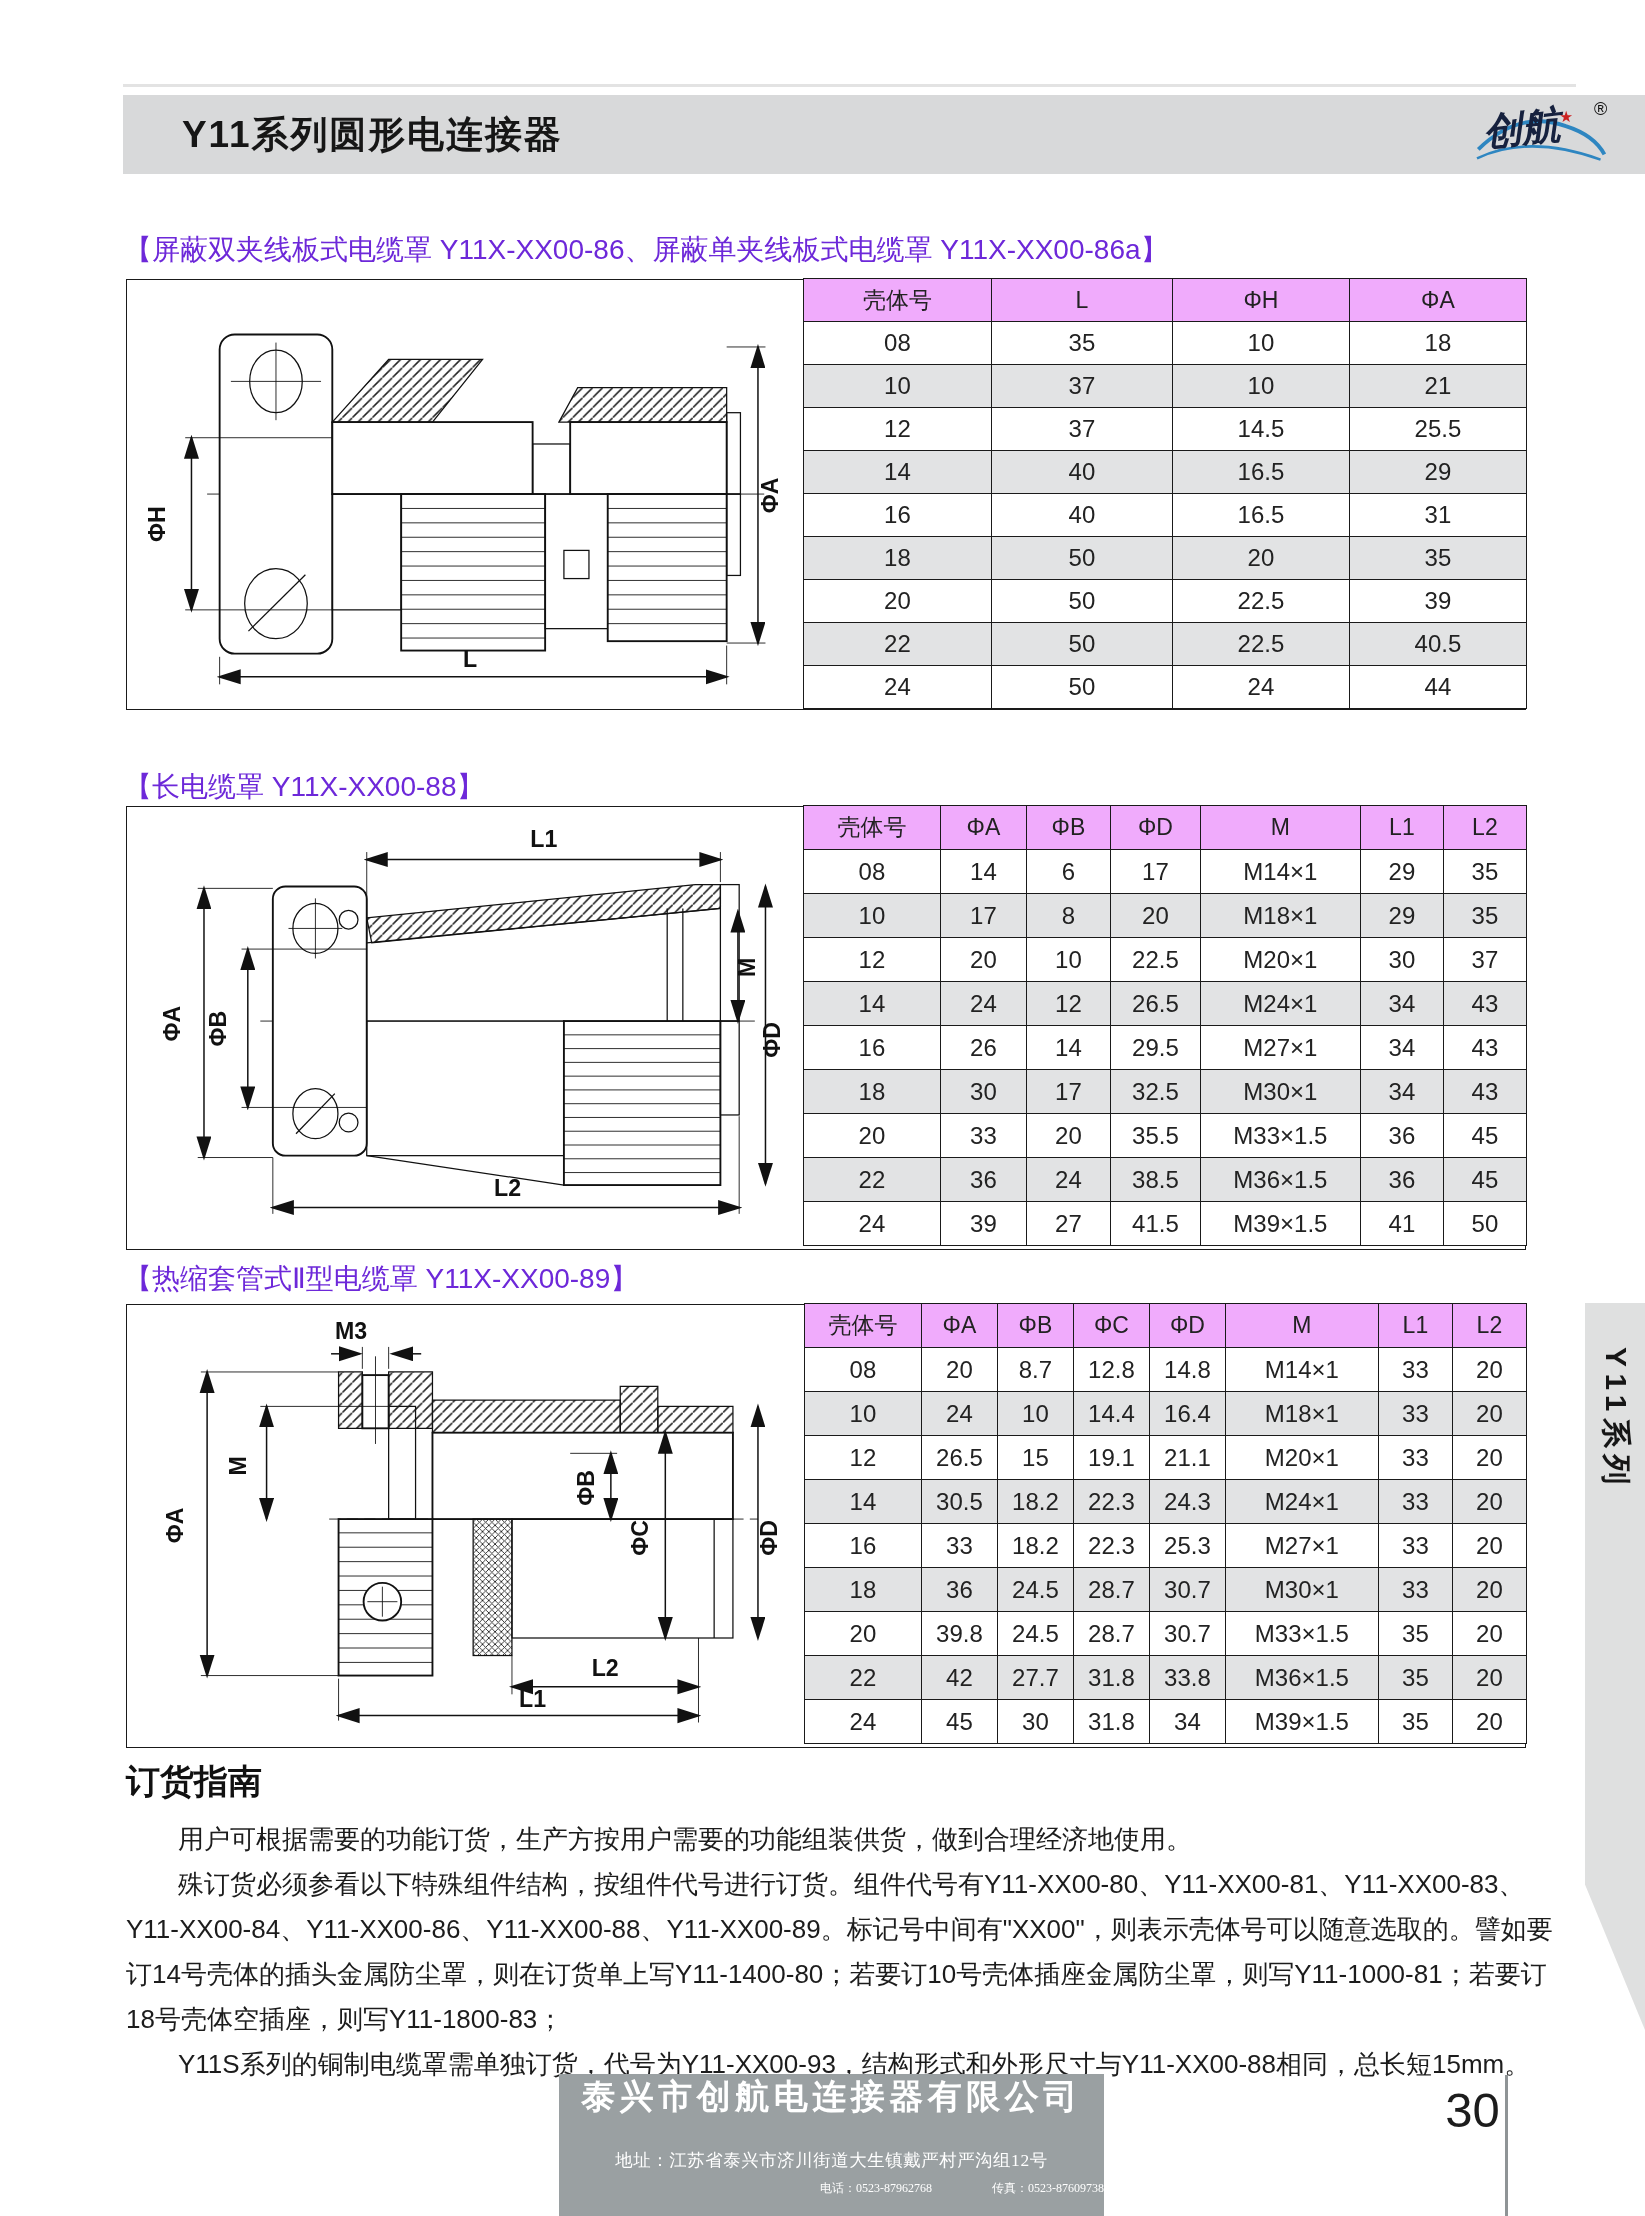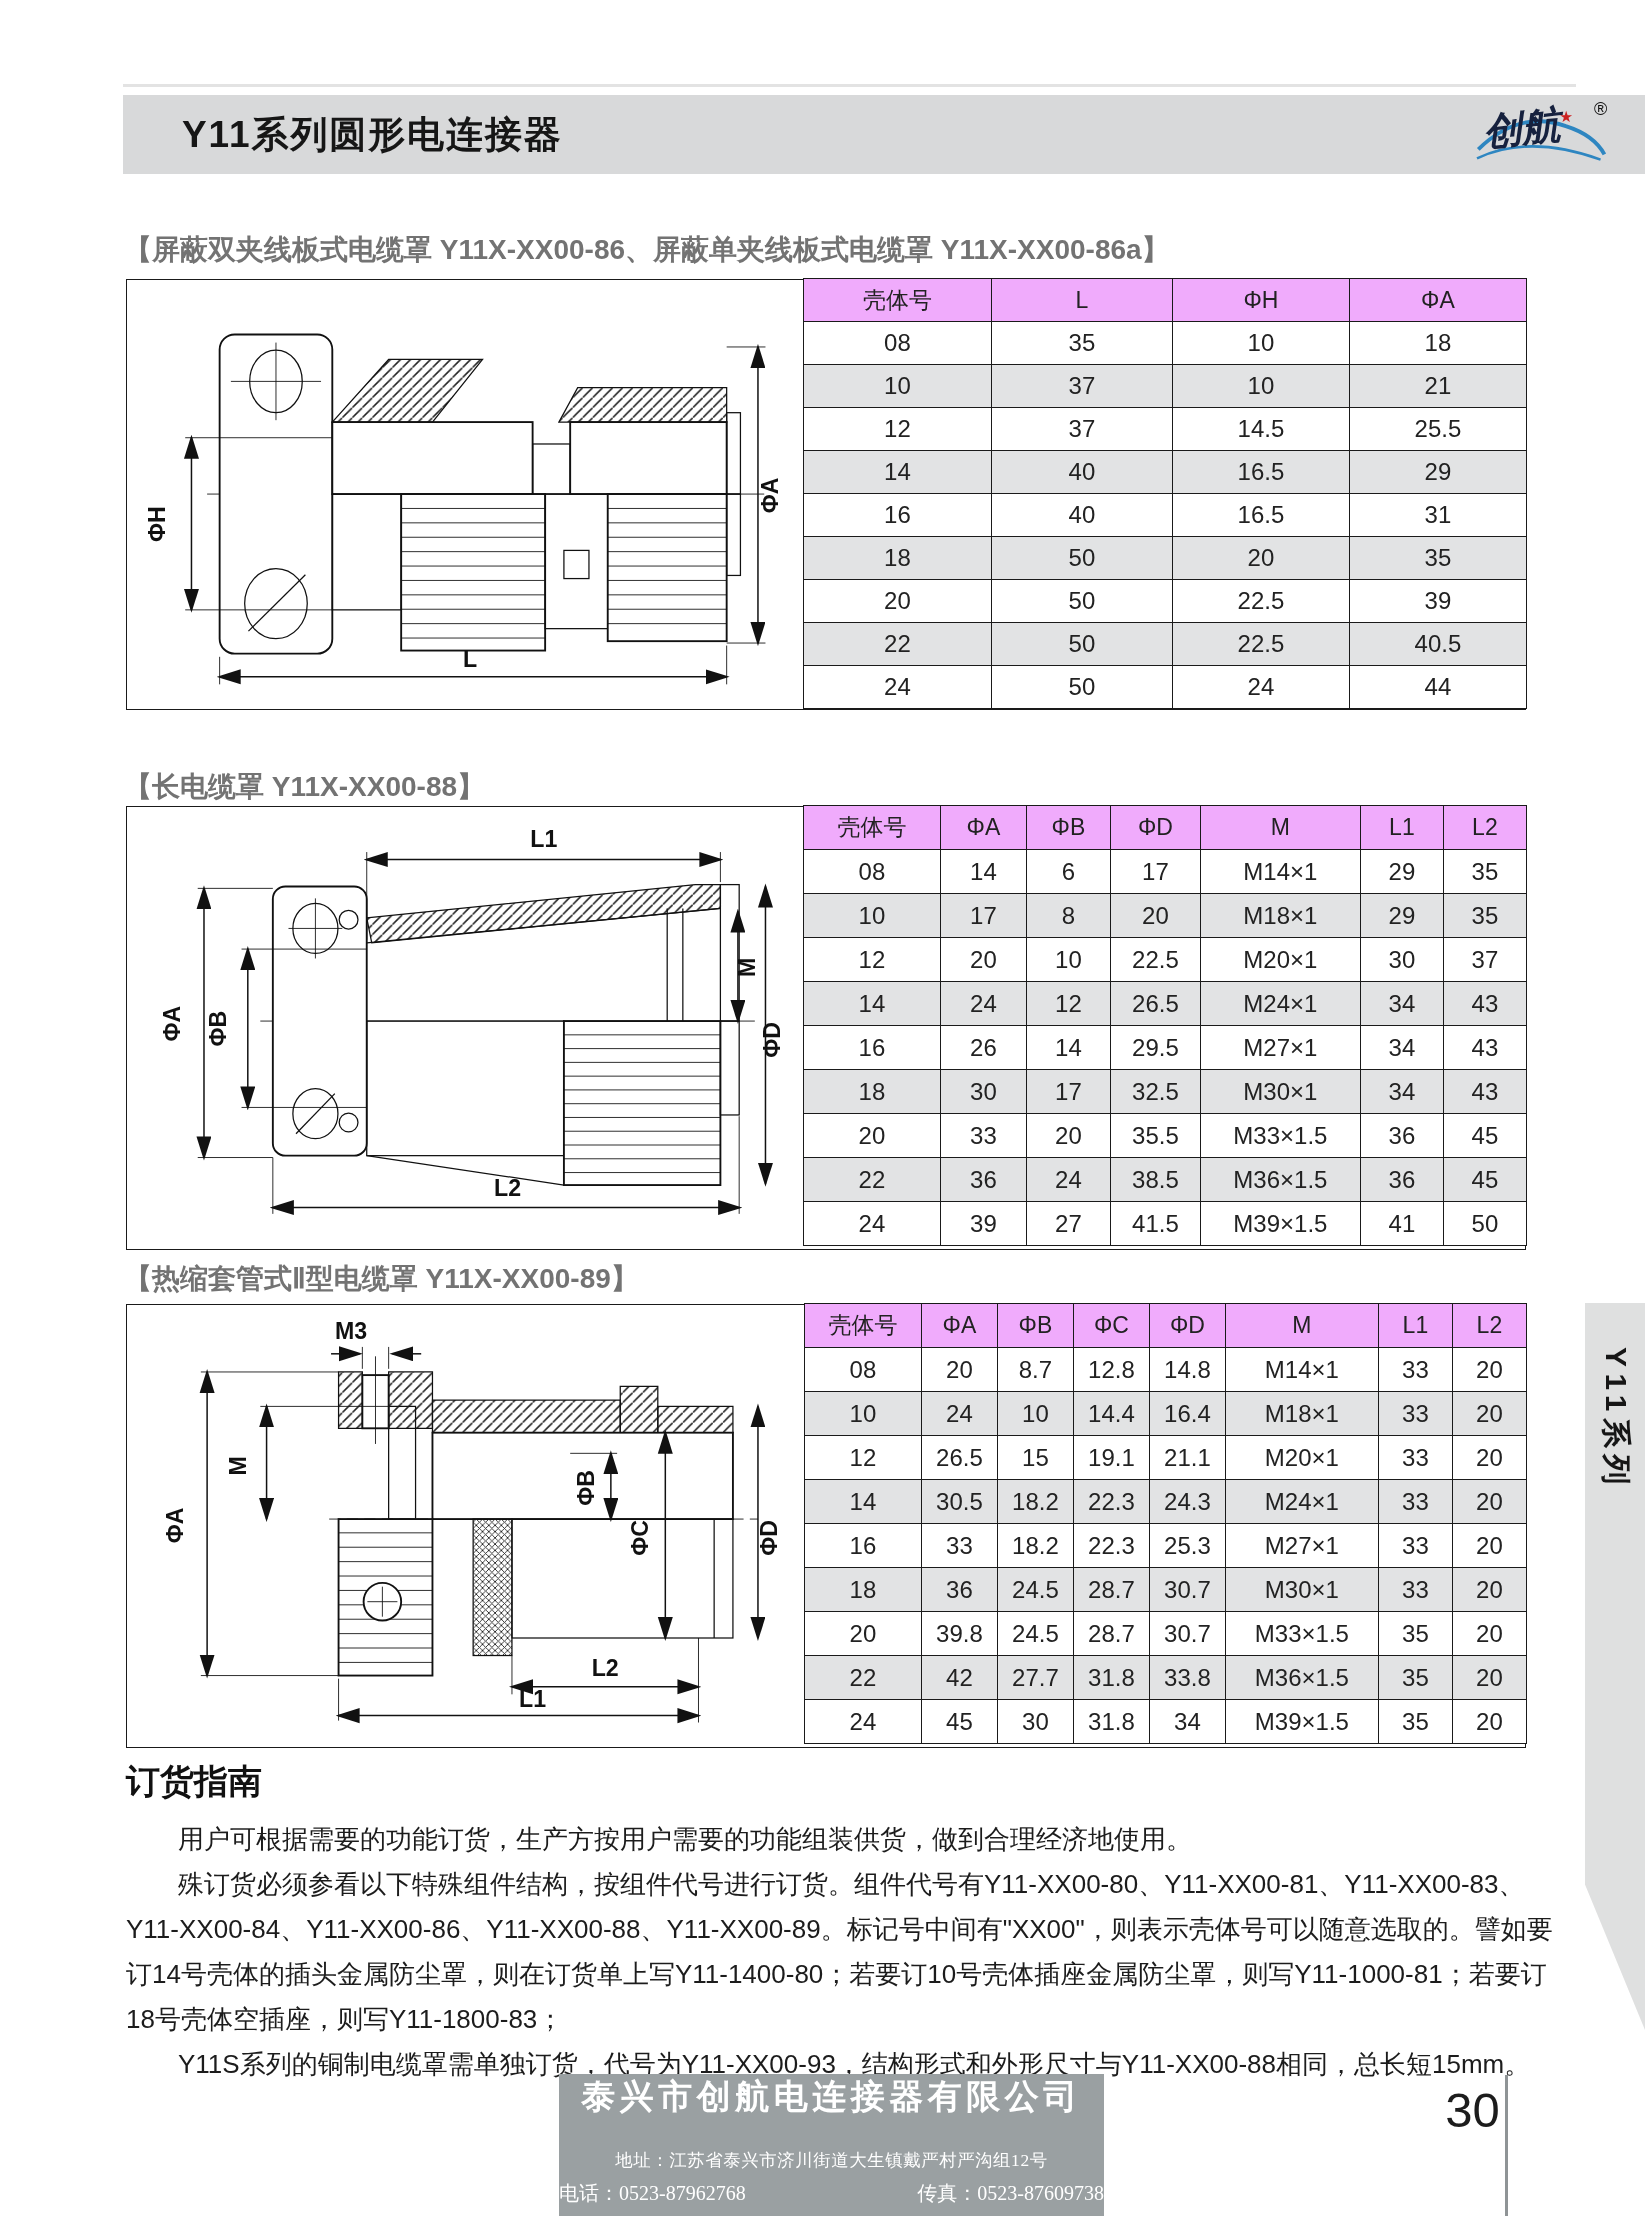"【屏蔽双夹线板式电缆罩 Y11X-XX00-86、屏蔽单夹线板式电缆罩" .sec-title { color: #737373 -> #6d28d9; font-weight: 700 -> 400 }
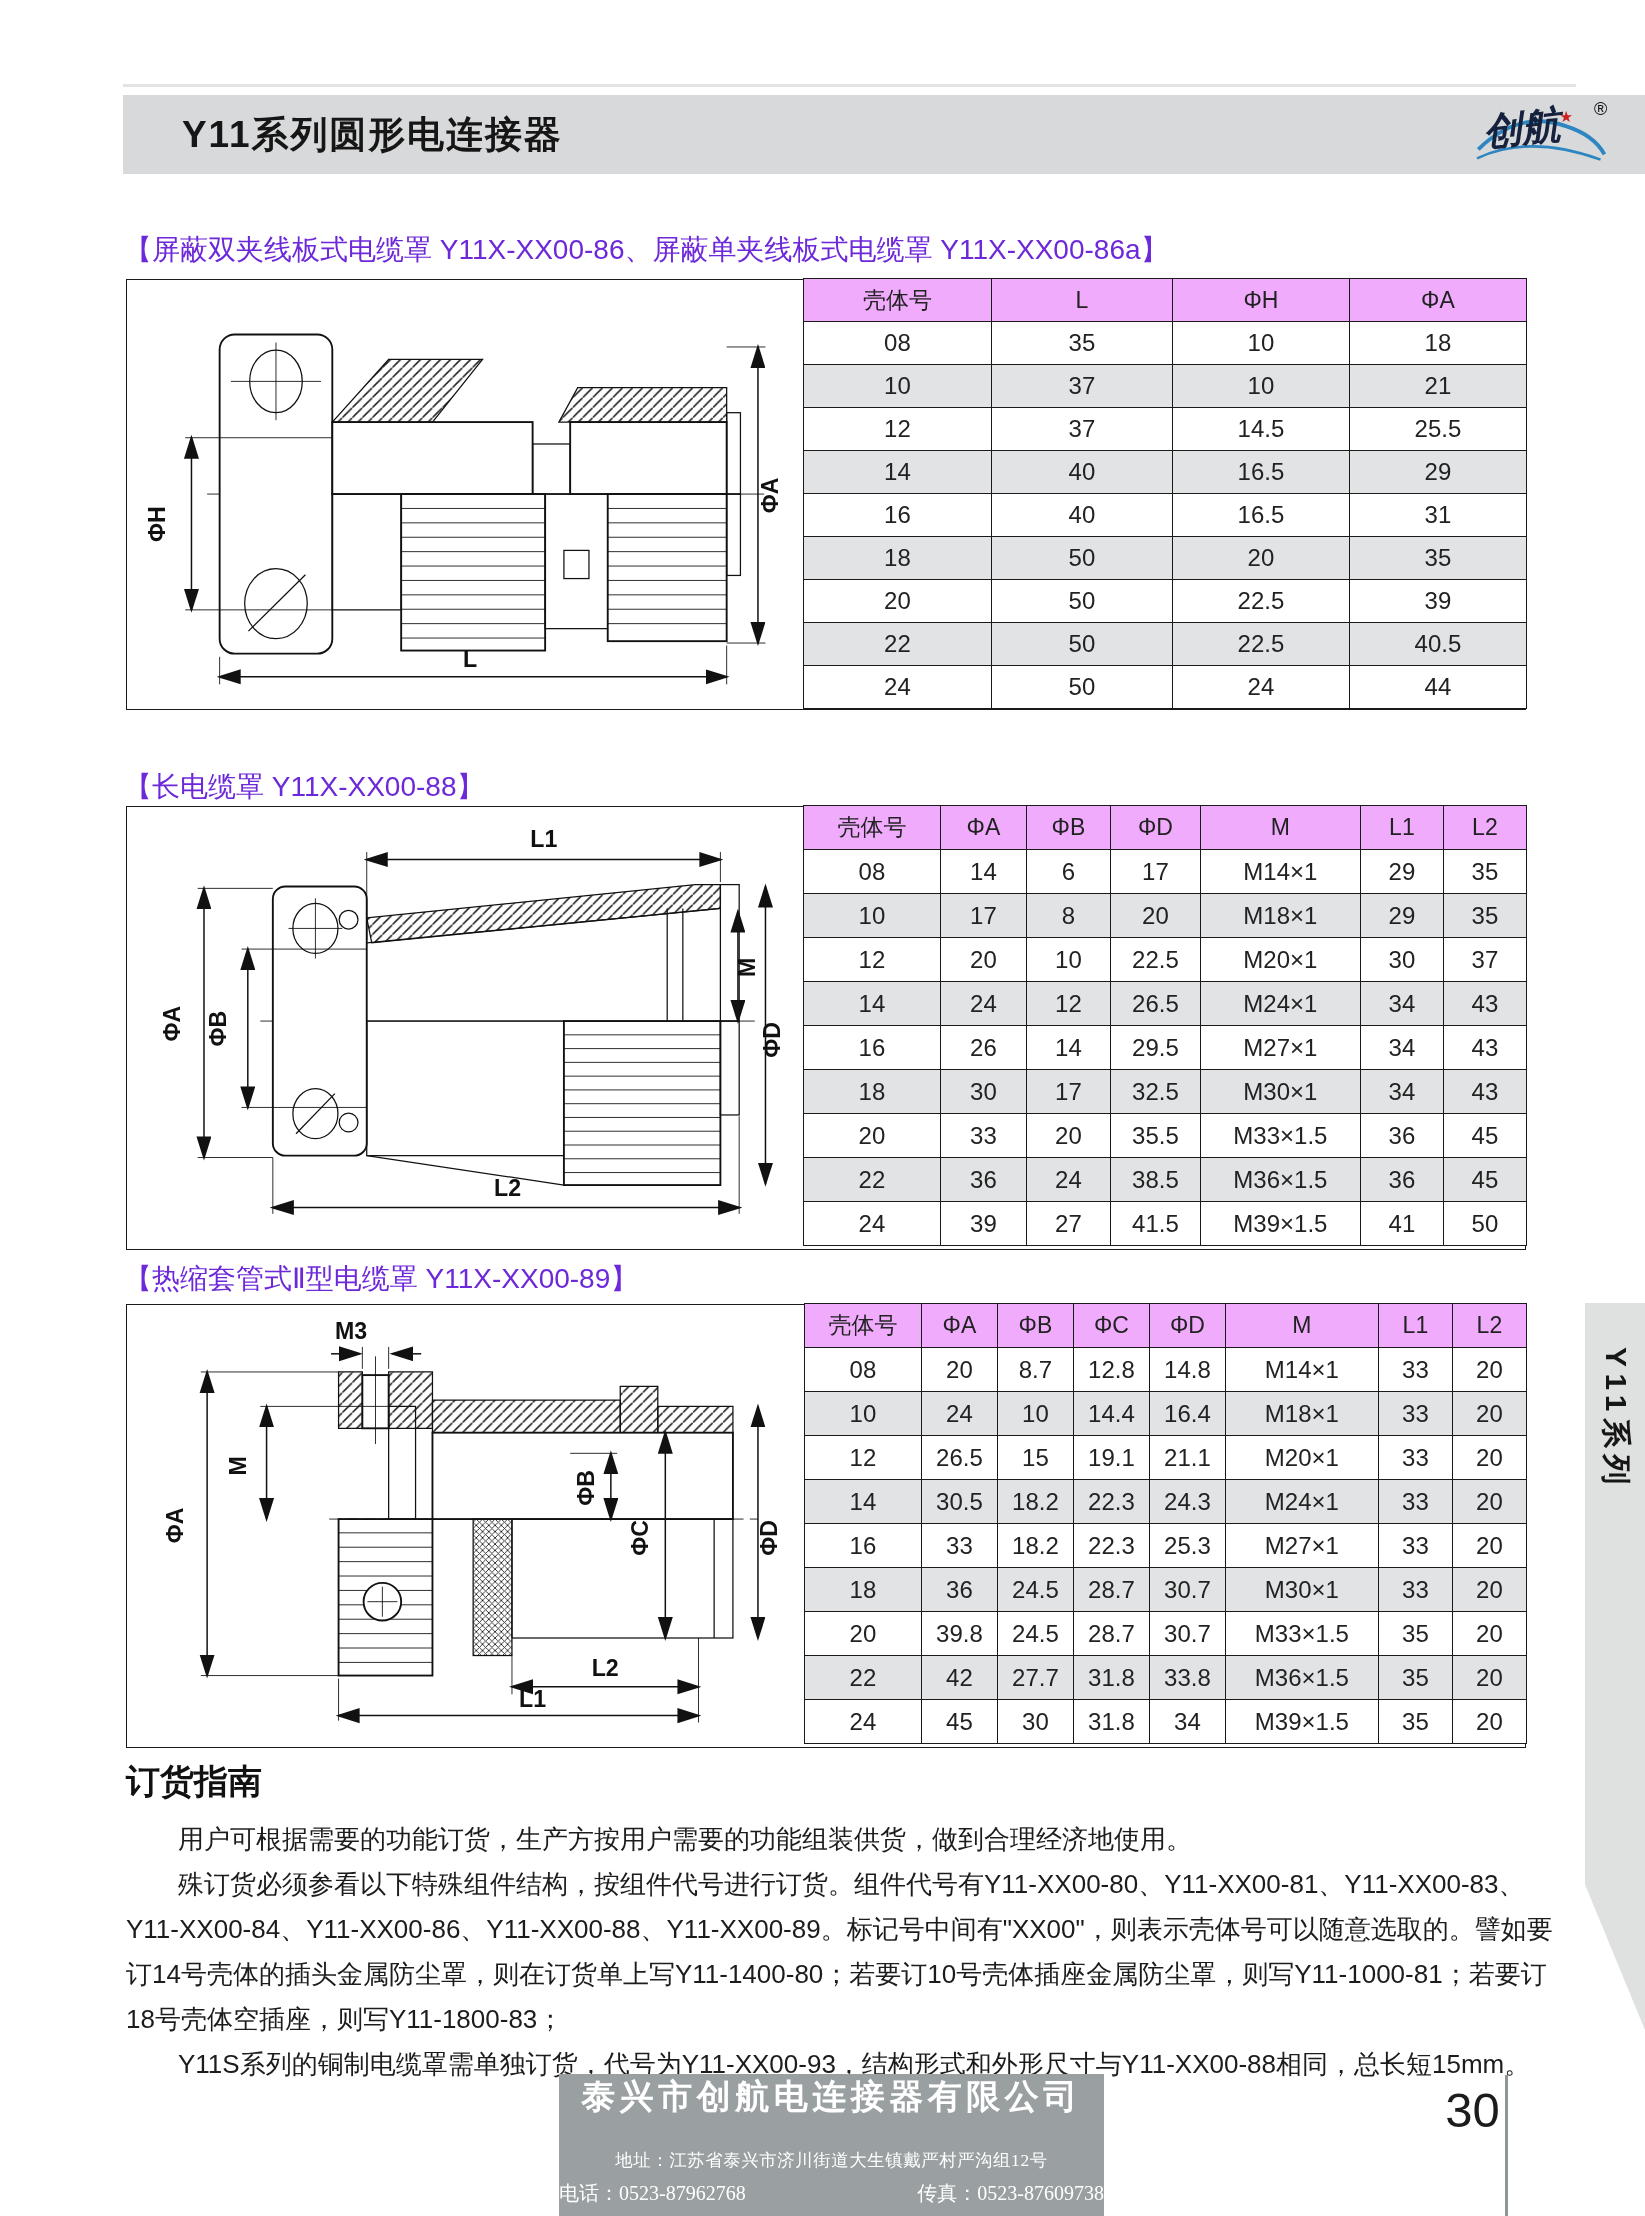"电话：0523-87962768" .tel-row { font-size: 20px -> 12px; gap: 24px -> 60px; justify-content: space-between -> flex-end }
